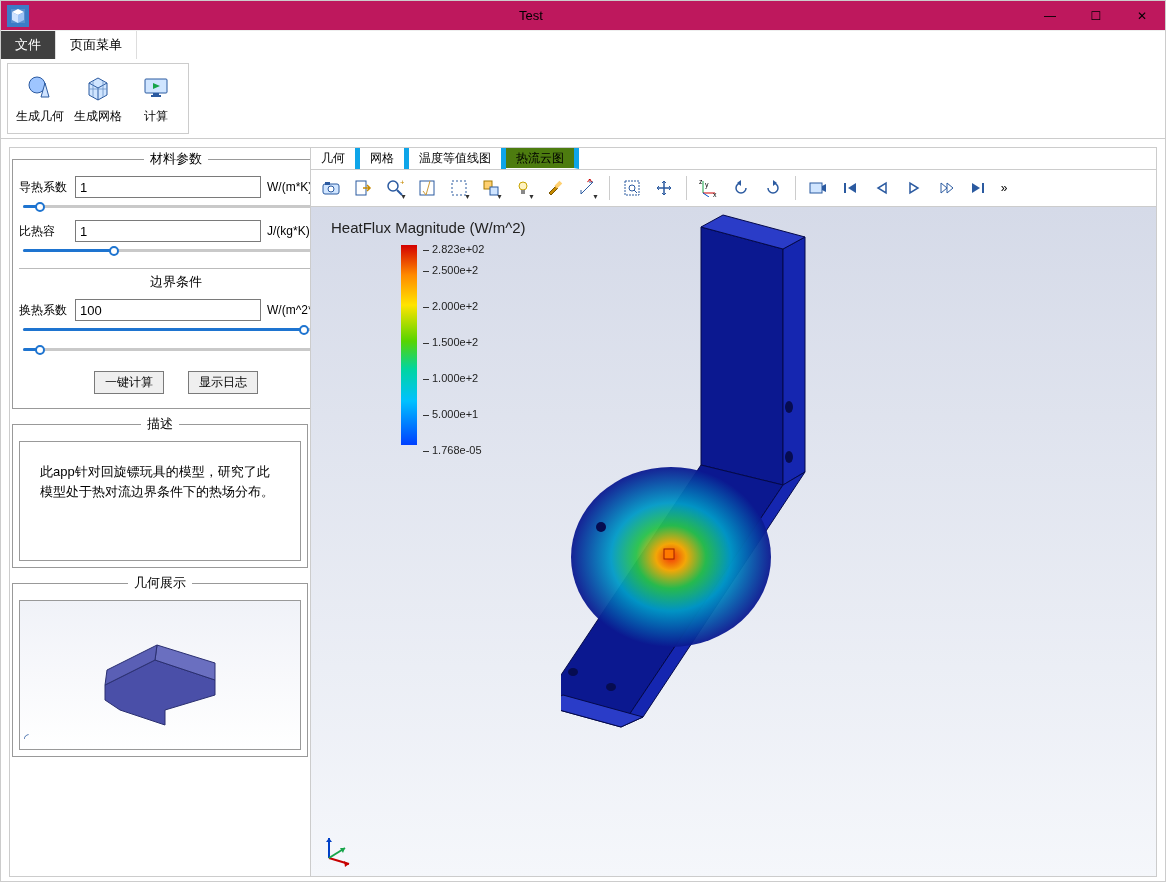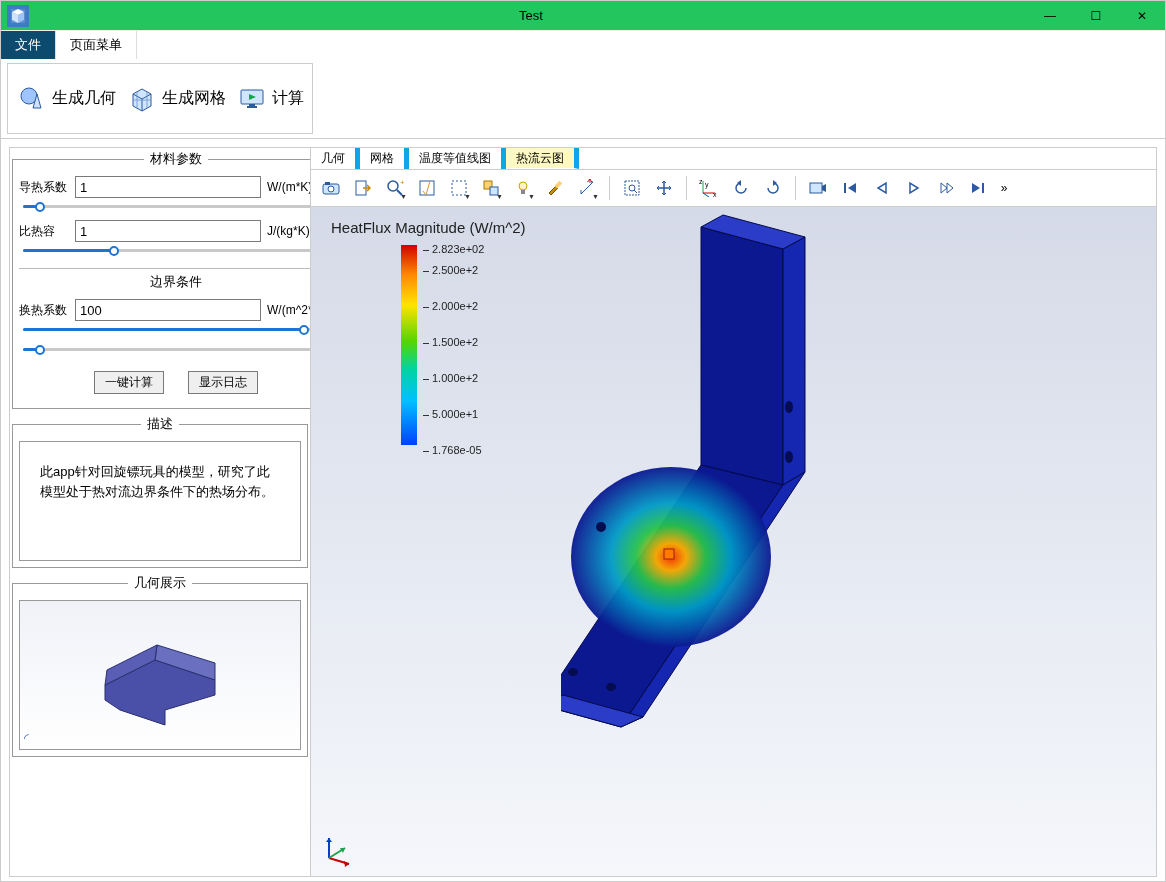"Test" .titlebar { background: #22c55e -> #be185d }
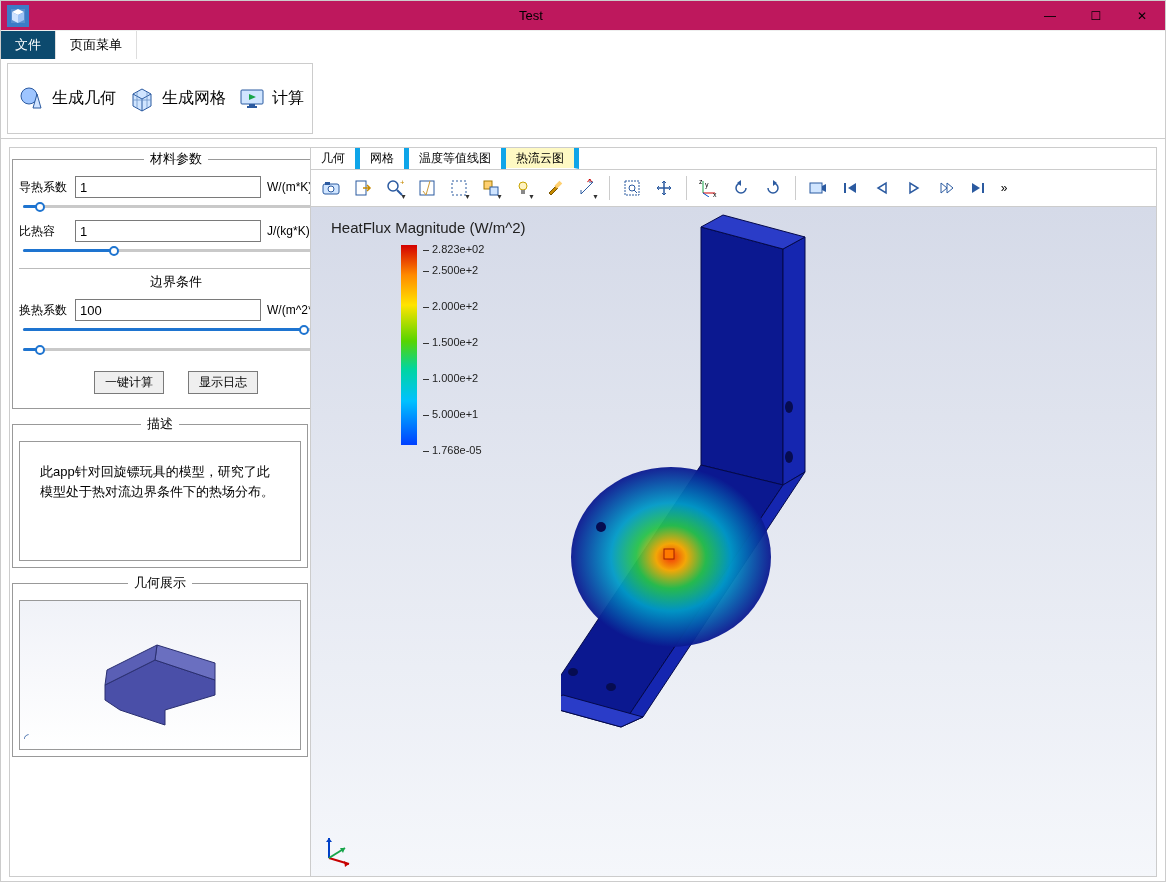"文件" .menubar .tab.active { background: #0c4a6e -> #404040 }
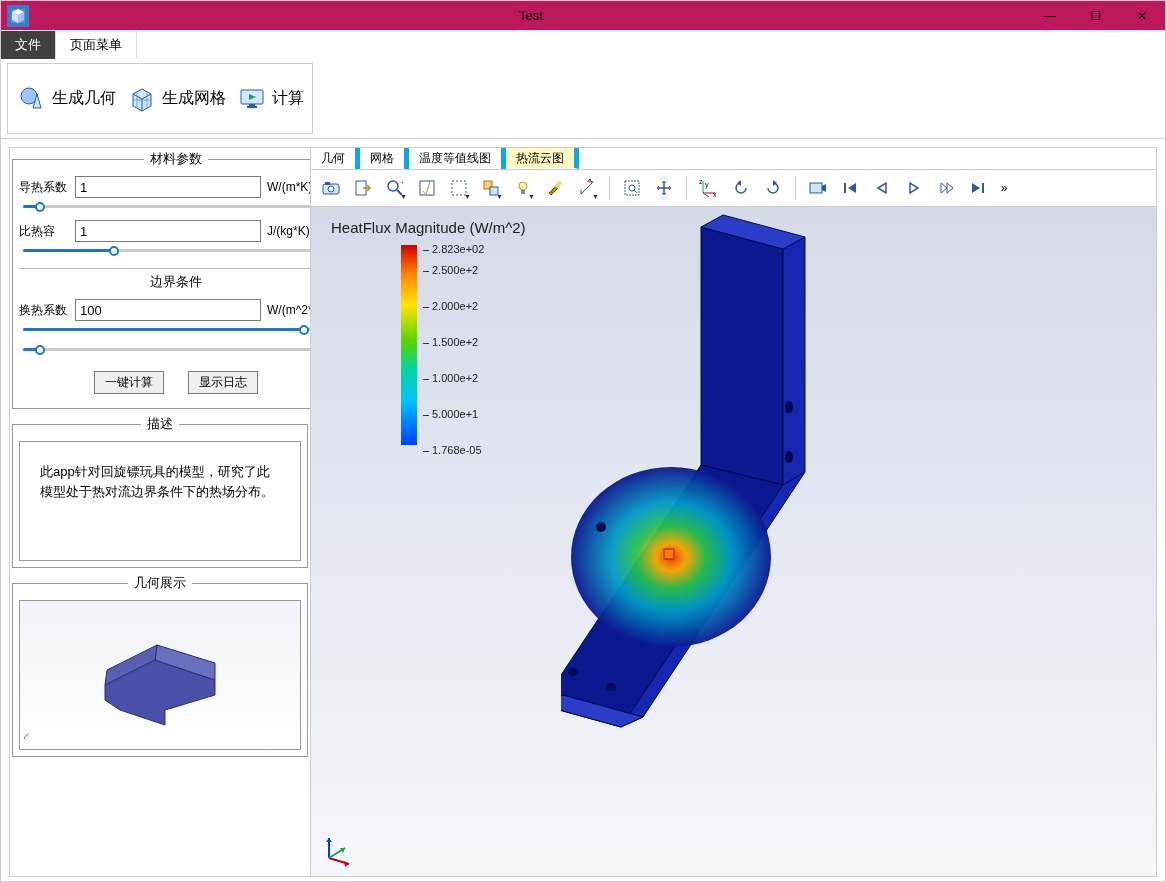"生成几何" .ribbon-item { flex-direction: row -> column; font-size: 16px -> 12px }
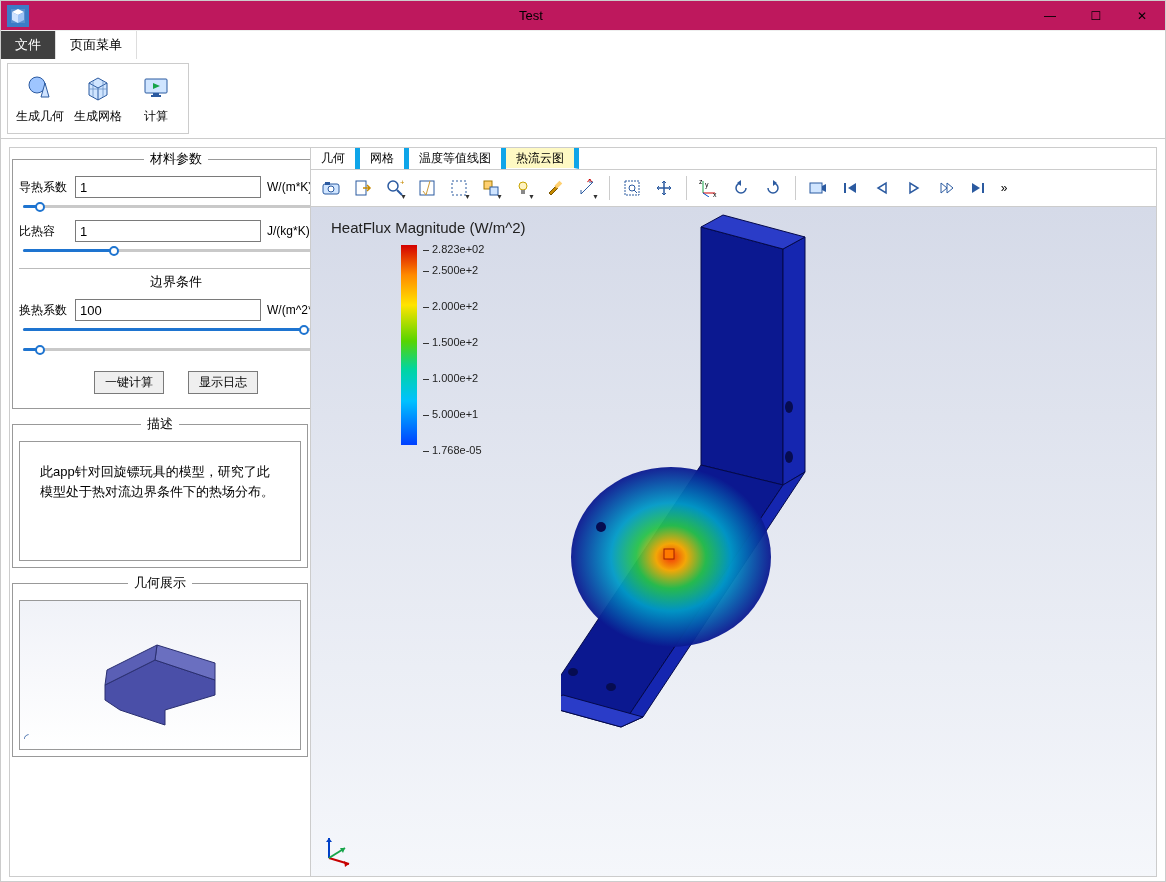"热流云图" .view-tabs .vtab.active { background: #fef9c3 -> #4d7c0f }
